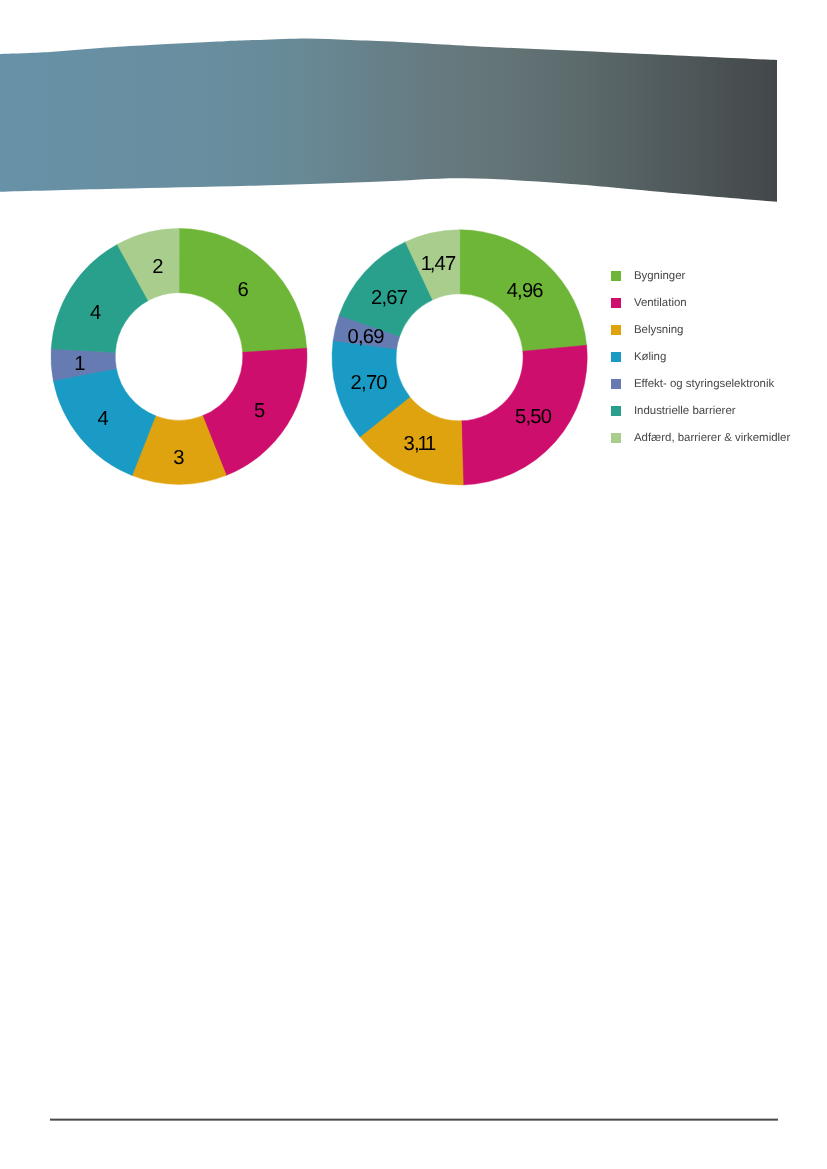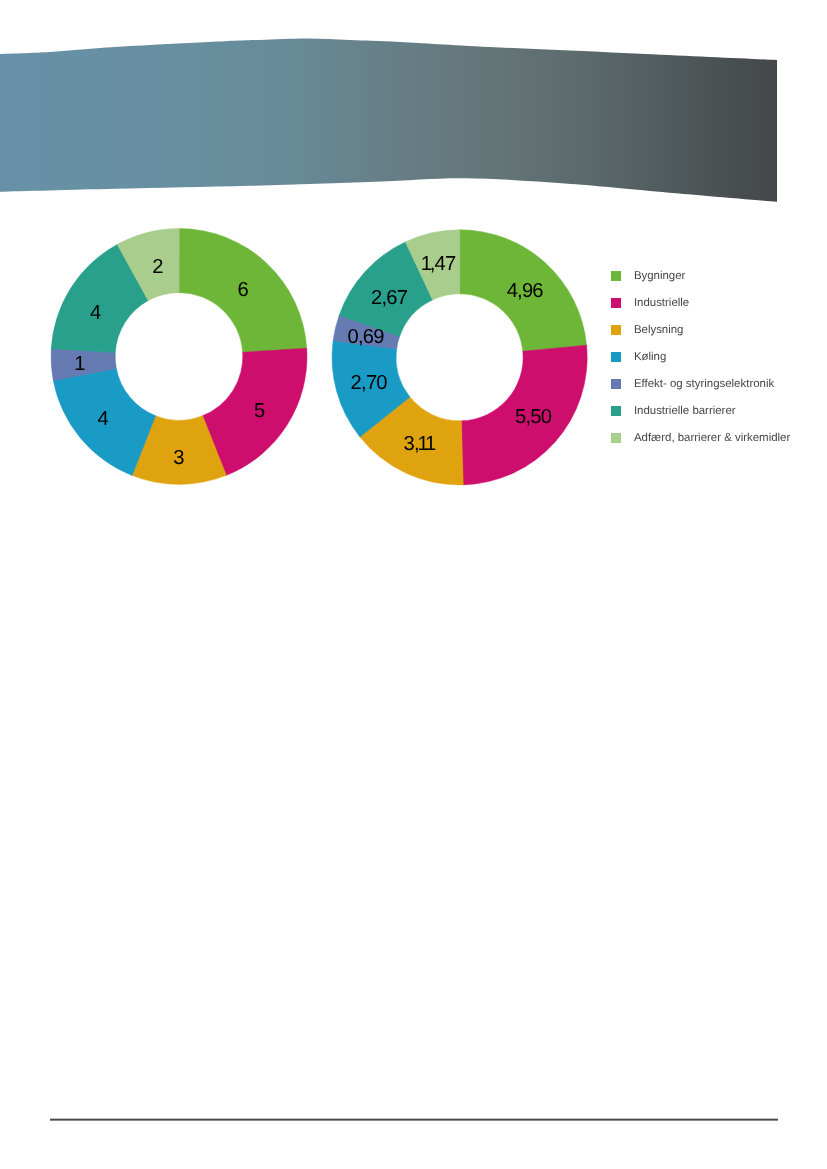"Industrielle" div.legend-label { text: Industrielle -> Ventilation }
